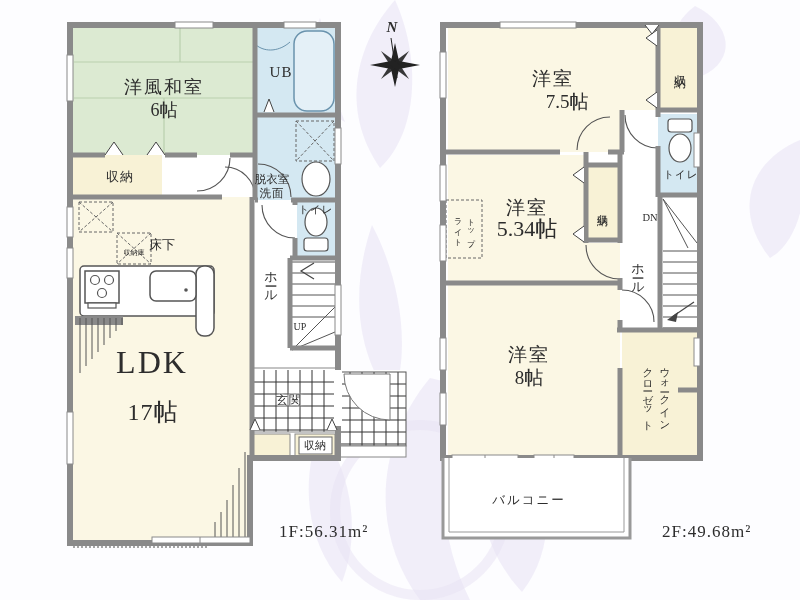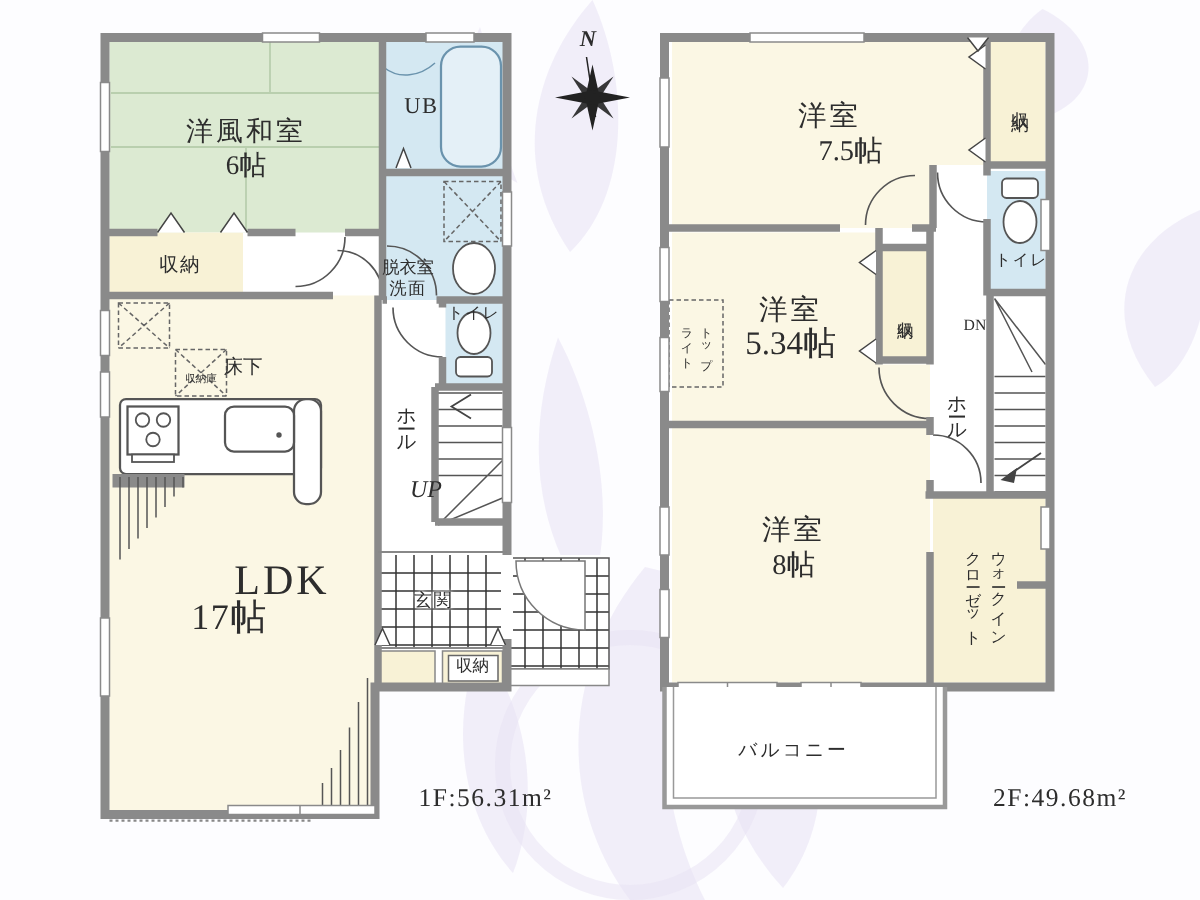"UP" div.lbl { font-size: 16px -> 10px; font-style: italic -> none; left: 284px -> 300px }
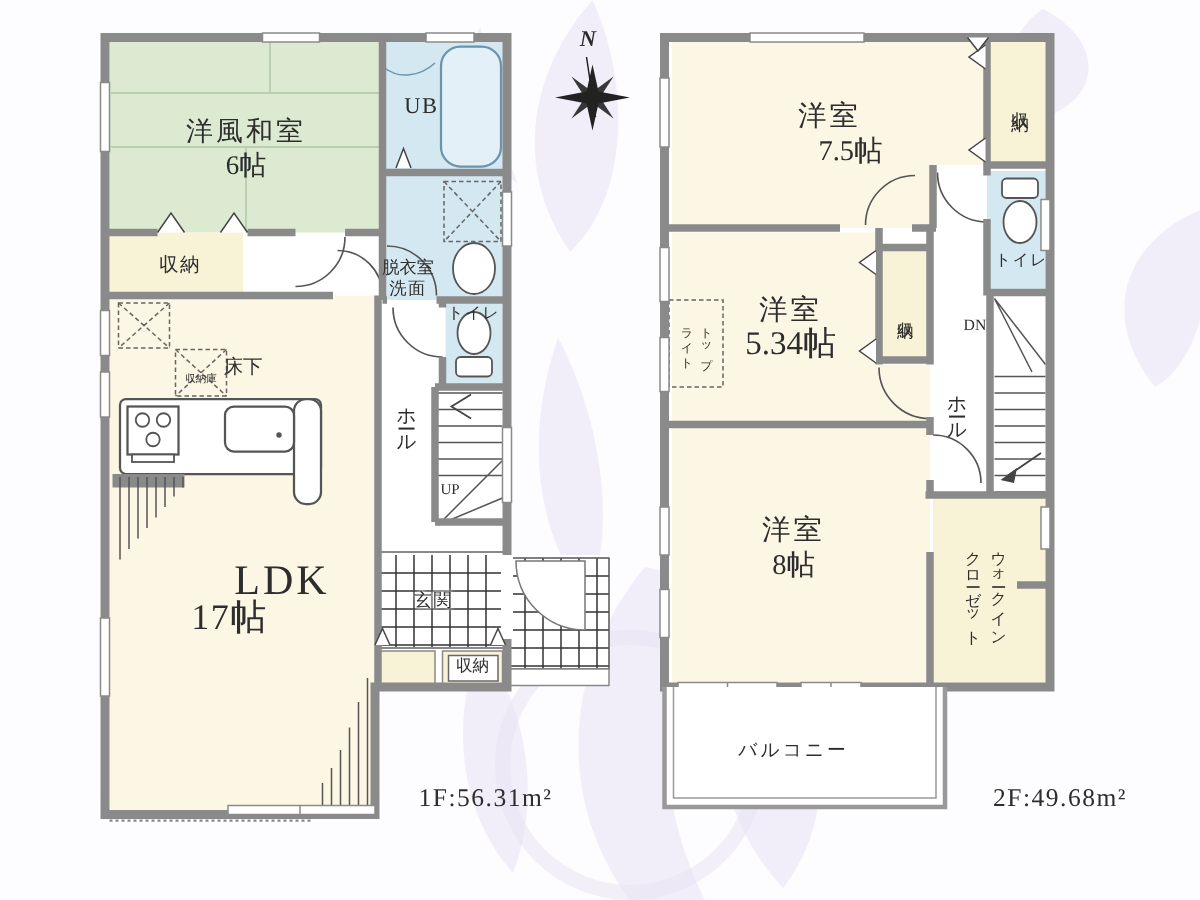"LDK" div.lbl { font-size: 28px -> 32px; margin-left: 36px -> none; top: 388px -> 362px }
